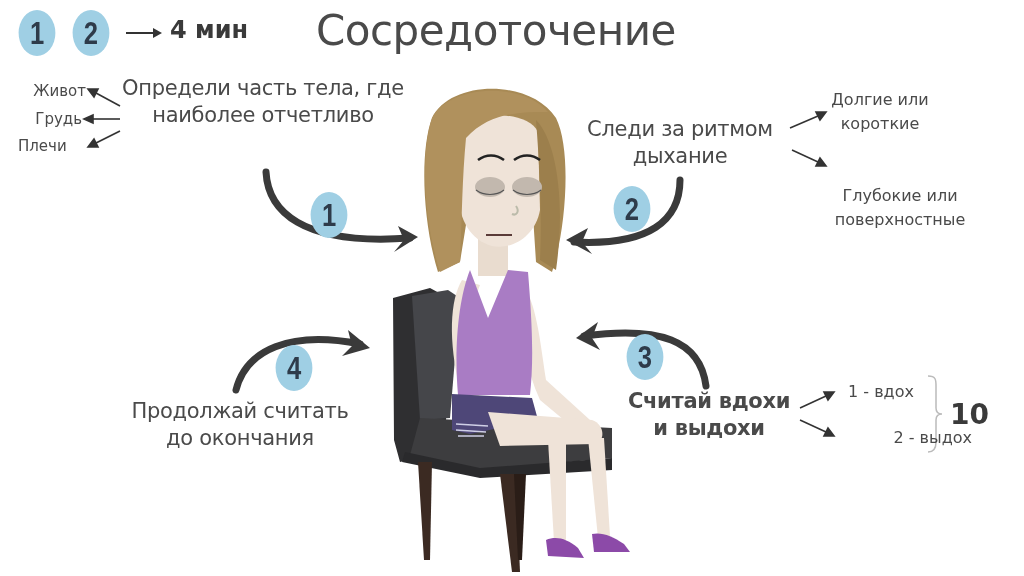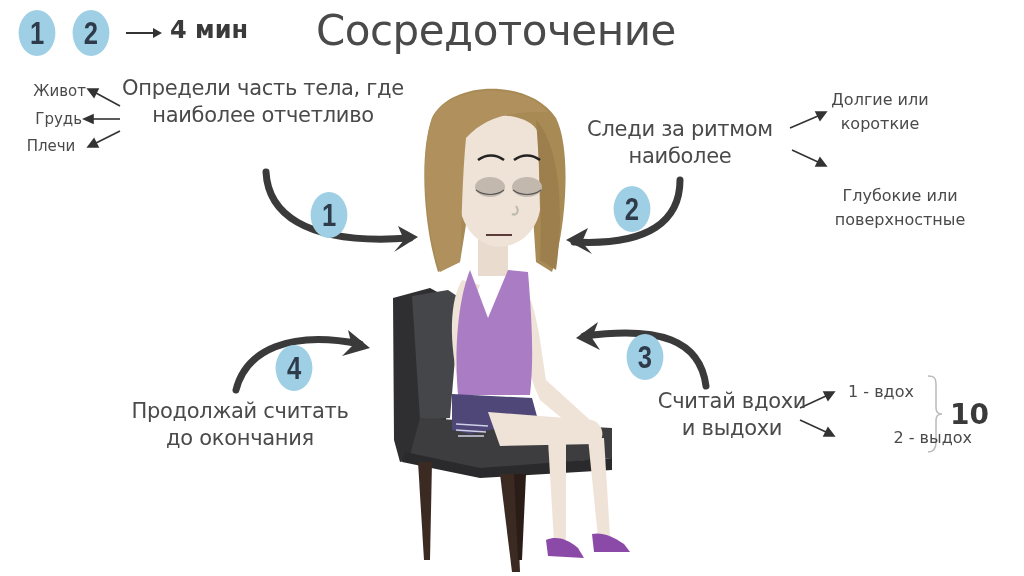"Плечи" div.txt { text-align: center -> left }
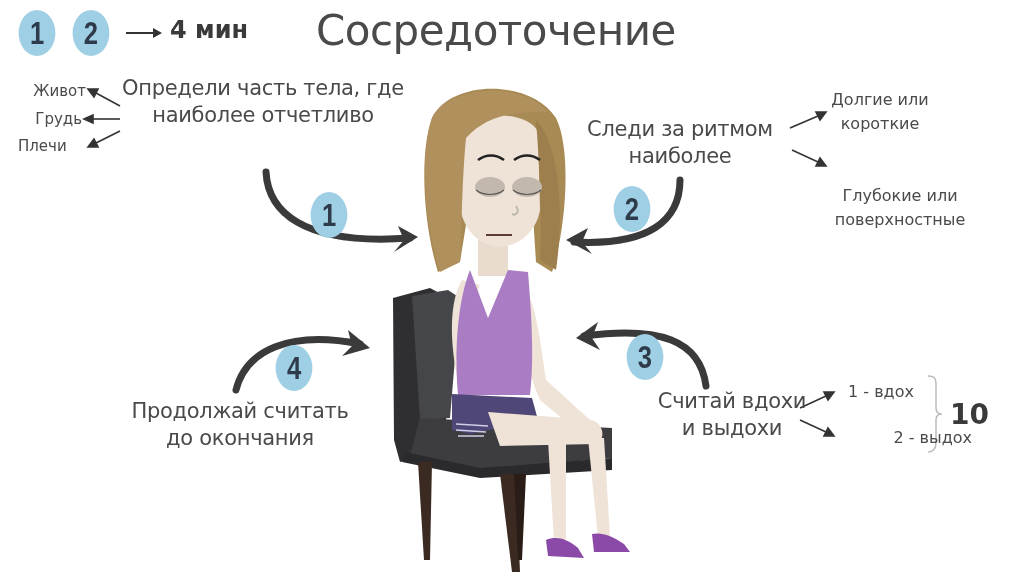"наиболее" div { text: наиболее -> дыхание }
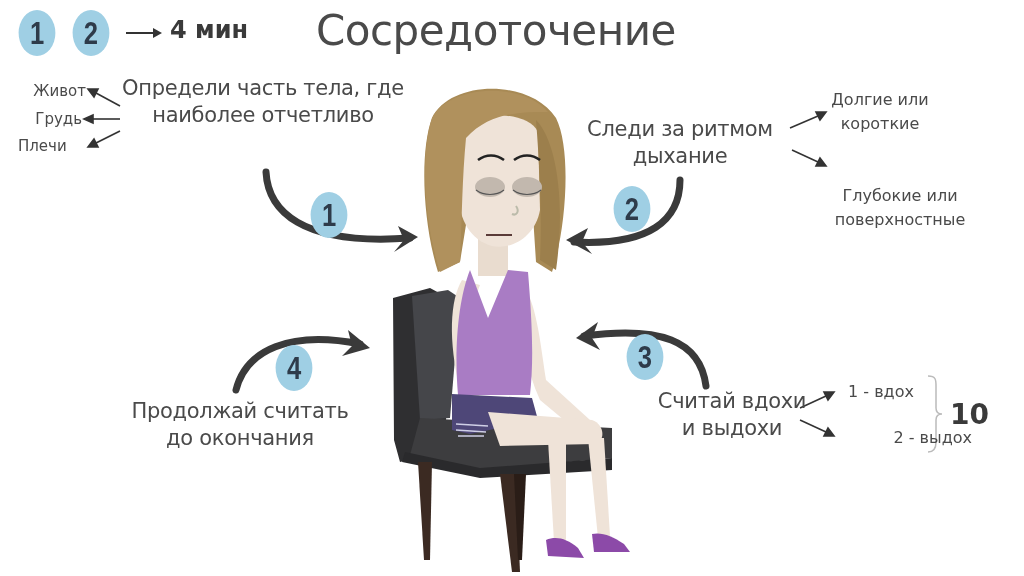"Считай вдохи" div.txt { font-weight: none -> bold; left: 647px -> 624px }
